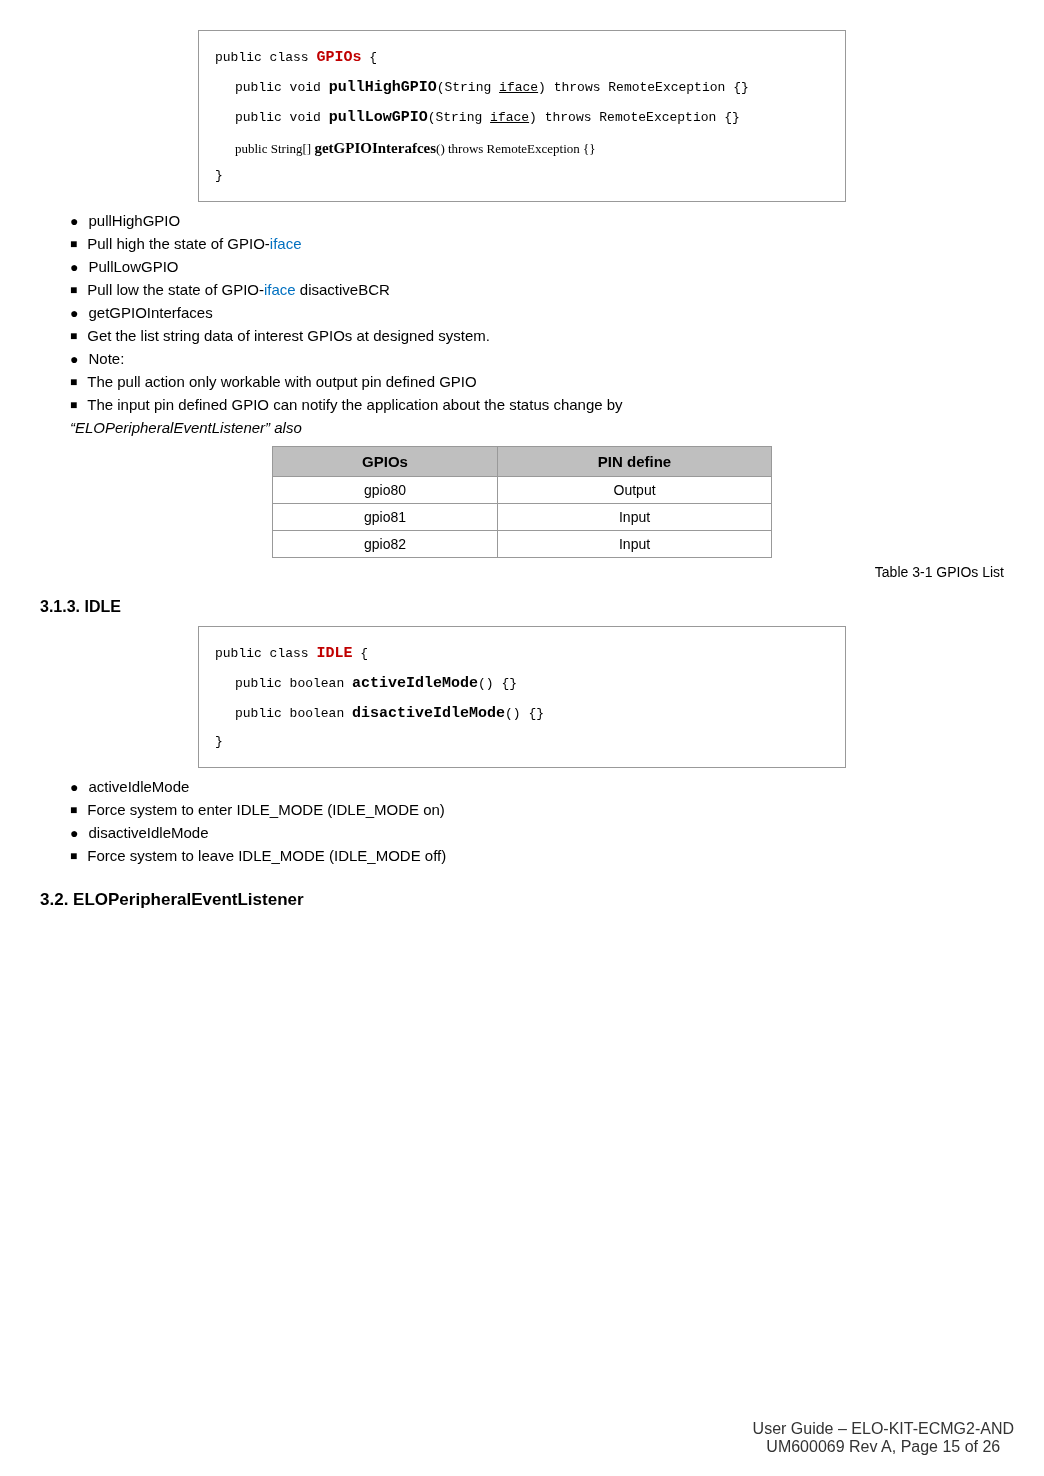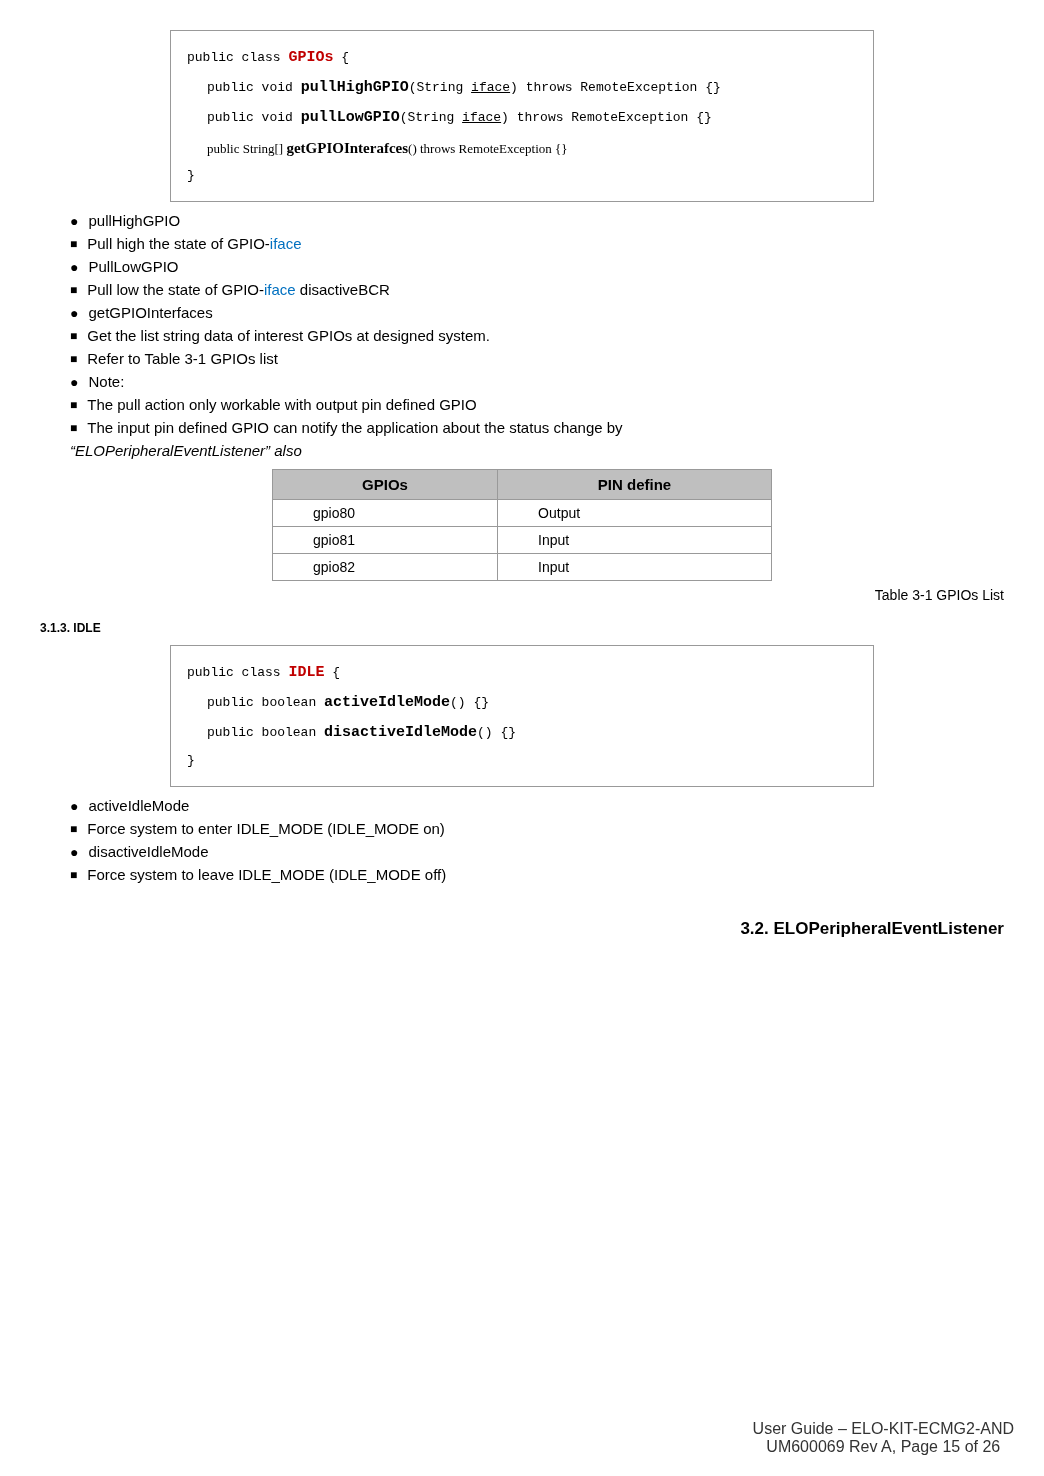"public class GPIOs {" .code-block { width: 704px -> 648px }
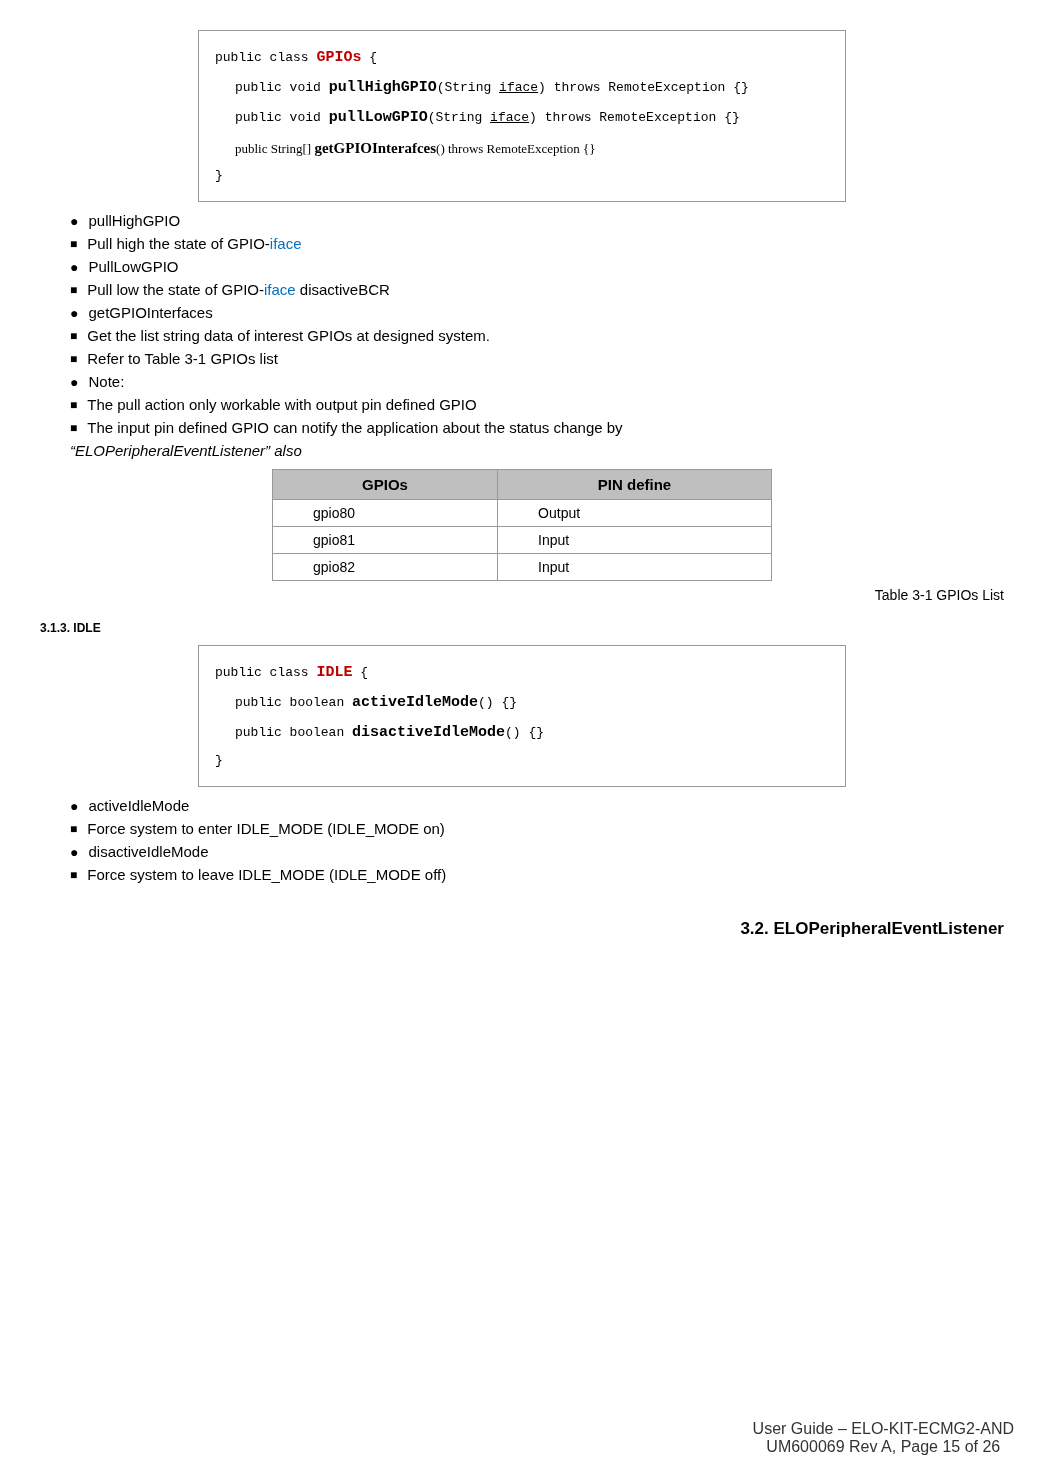"Refer to Table 3-1 GPIOs" li.bullet-square { html: <li> <span>Refer to Table 3-1 GPIOs list</span> </li> -> none }
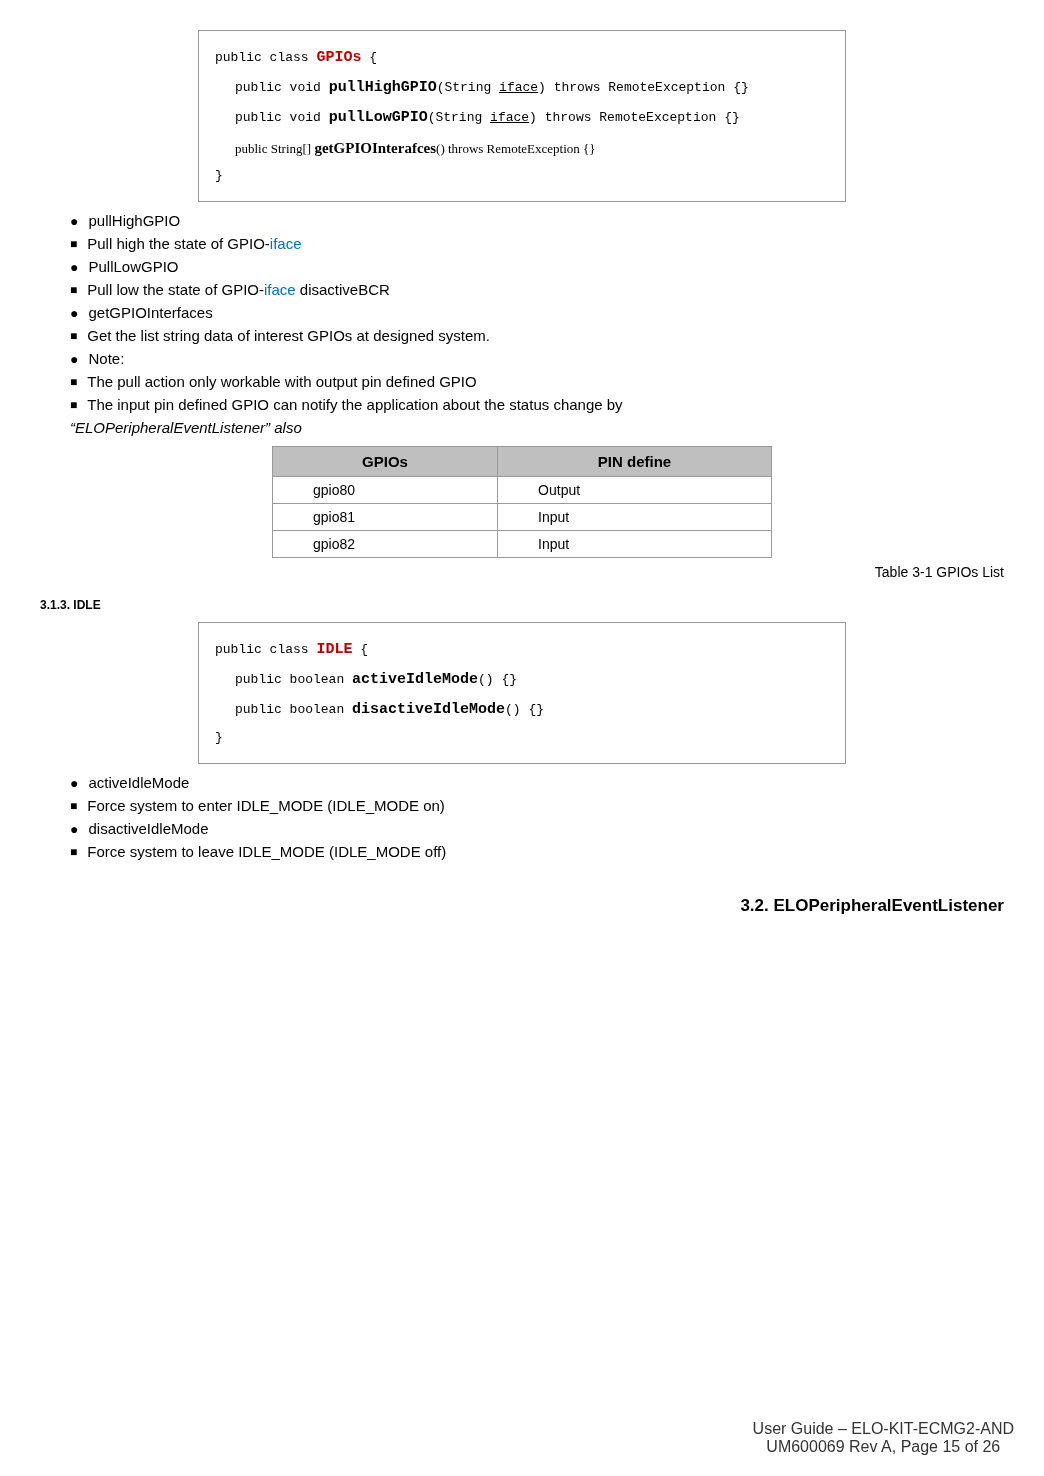"gpio80" table.gpio-table td { text-align: left -> center }
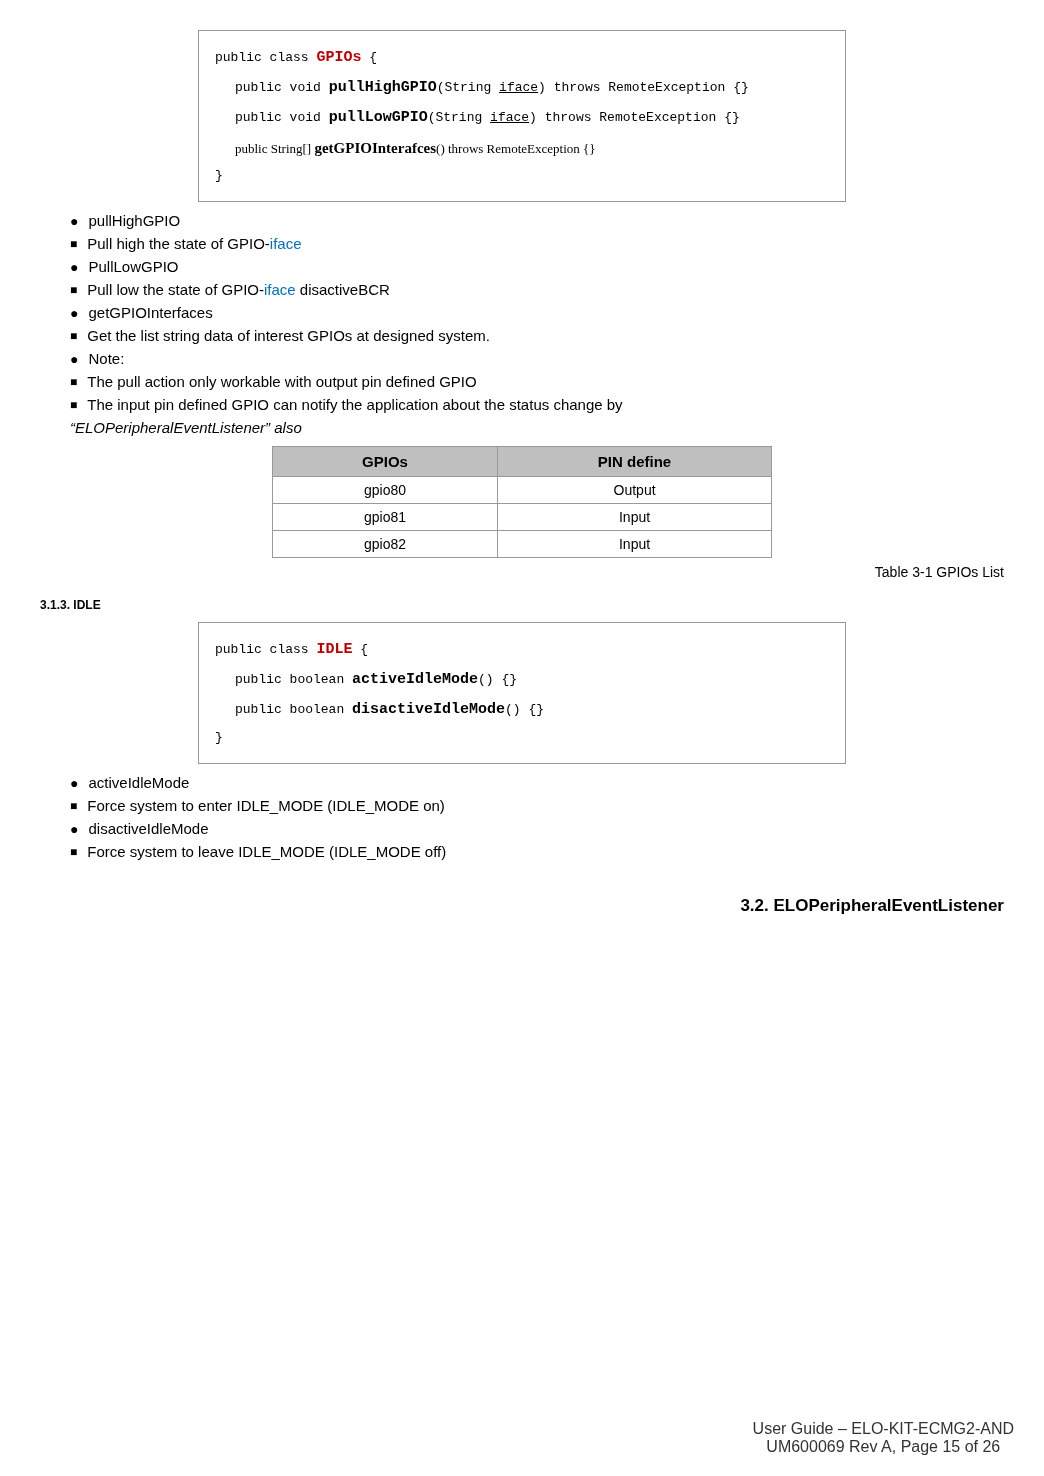"3.1.3. IDLE" .sub-heading { font-size: 12px -> 16px }
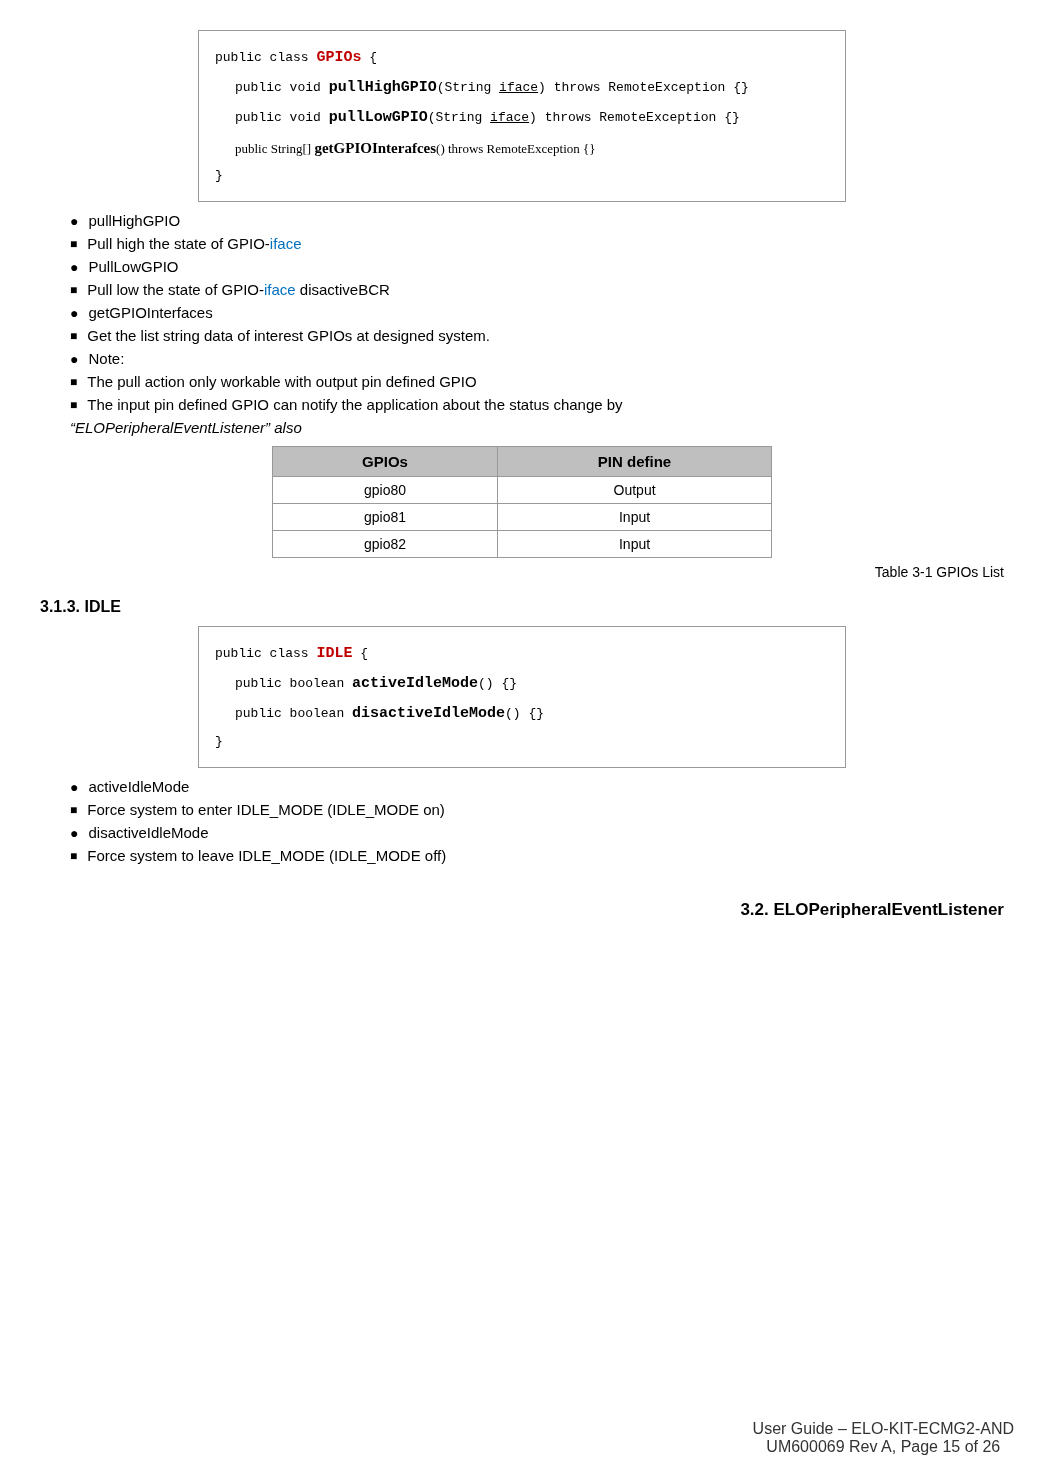"3.2. ELOPeripheralEventListener" div.section-32 { margin-top: 36px -> 26px; text-align: right -> none }
